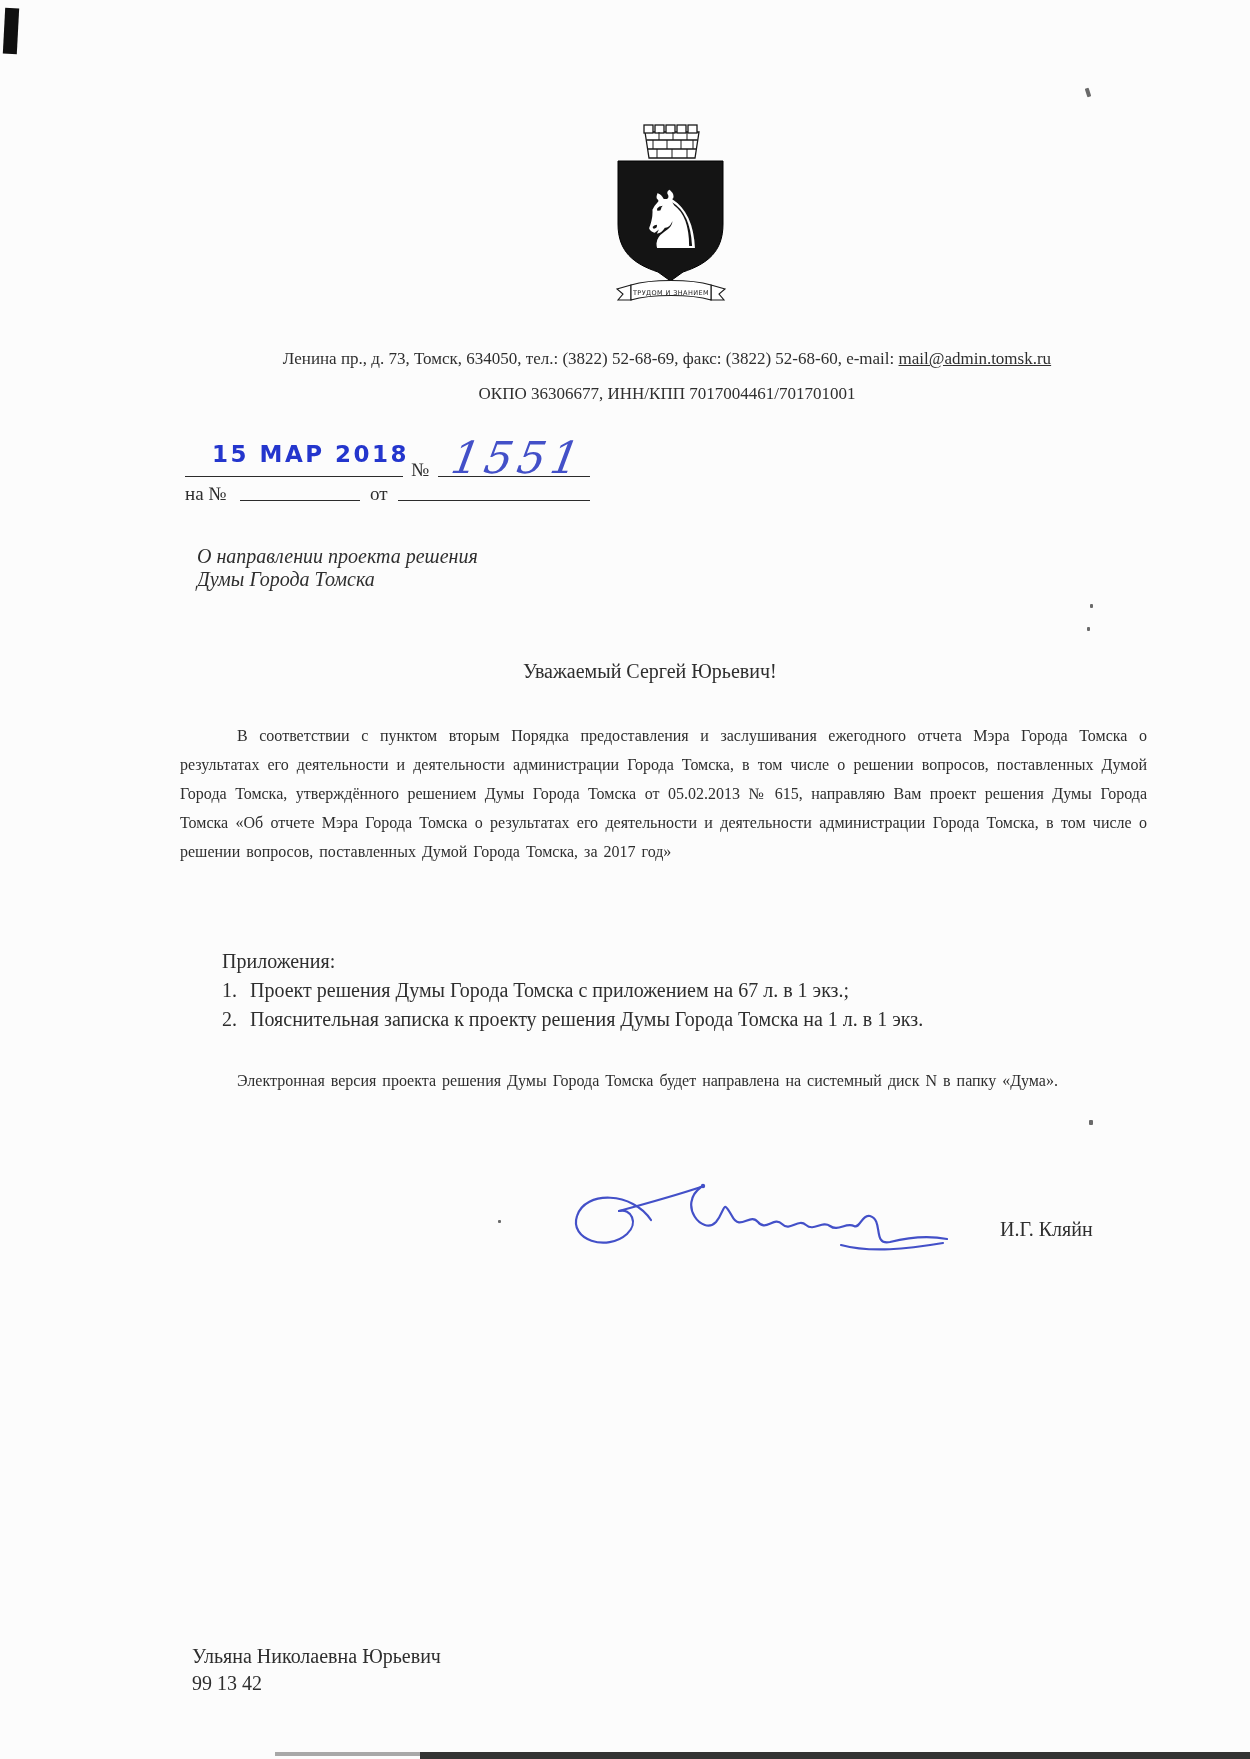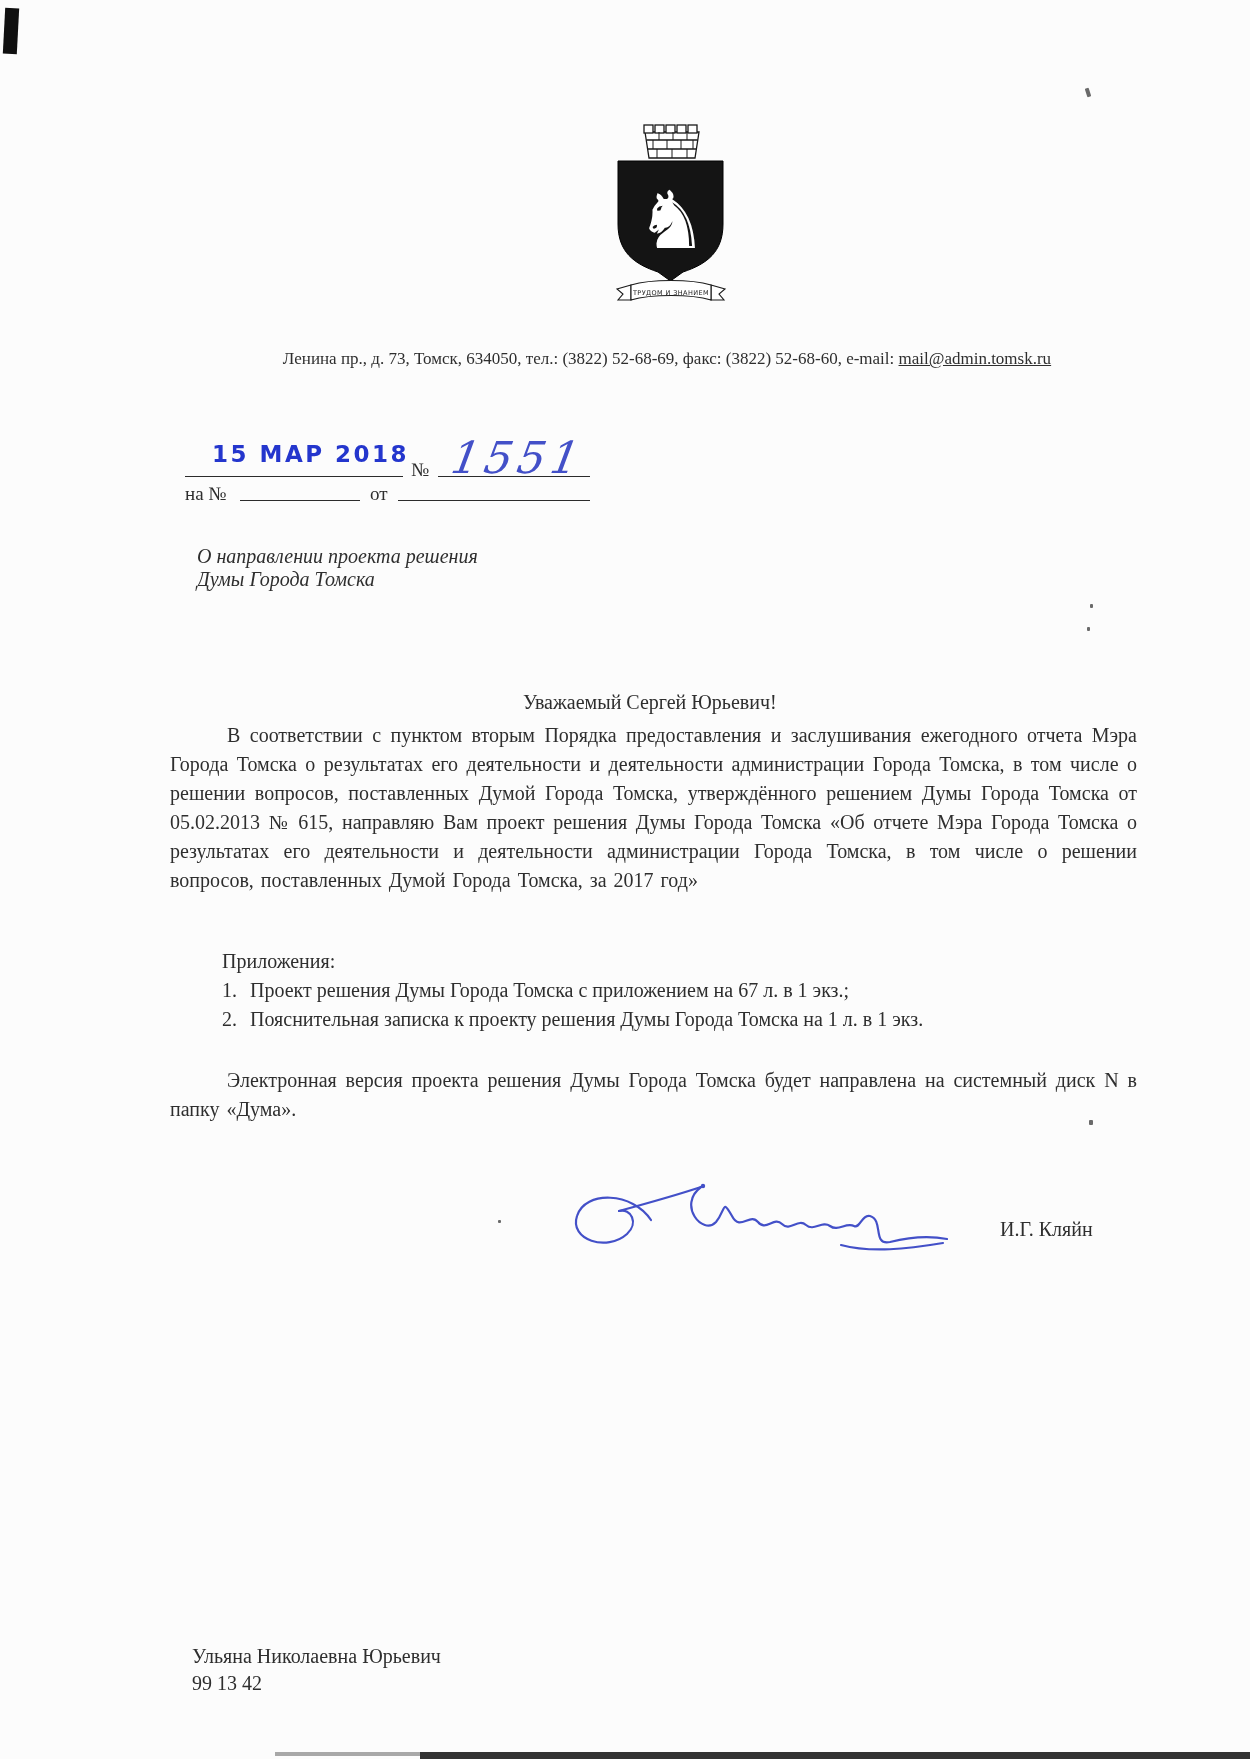"ОКПО 36306677, ИНН/КПП" div.abs { html: none -> <div>ОКПО 36306677, ИНН/КПП 7017004461/701701001</div> }
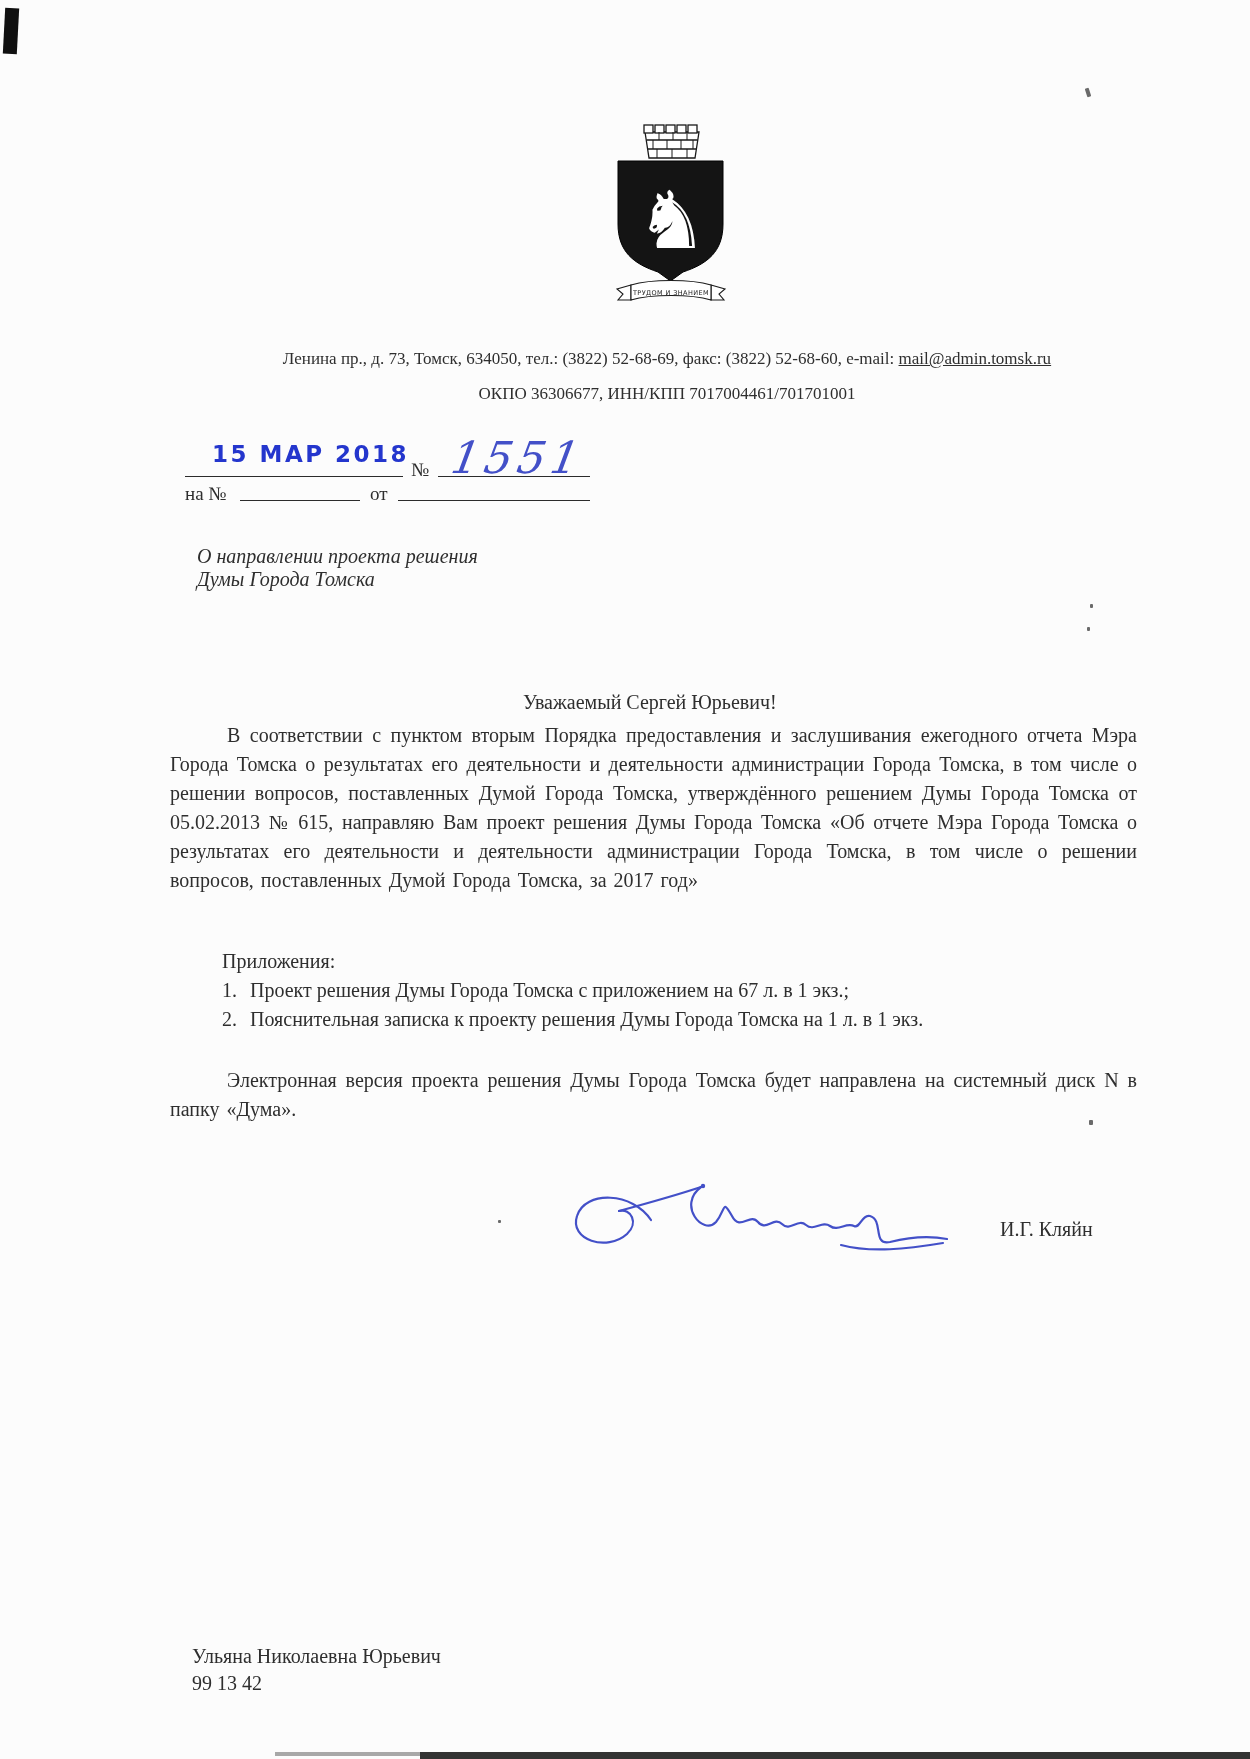"Уважаемый Сергей Юрьевич!" .salutation { margin-top: 31px -> none }
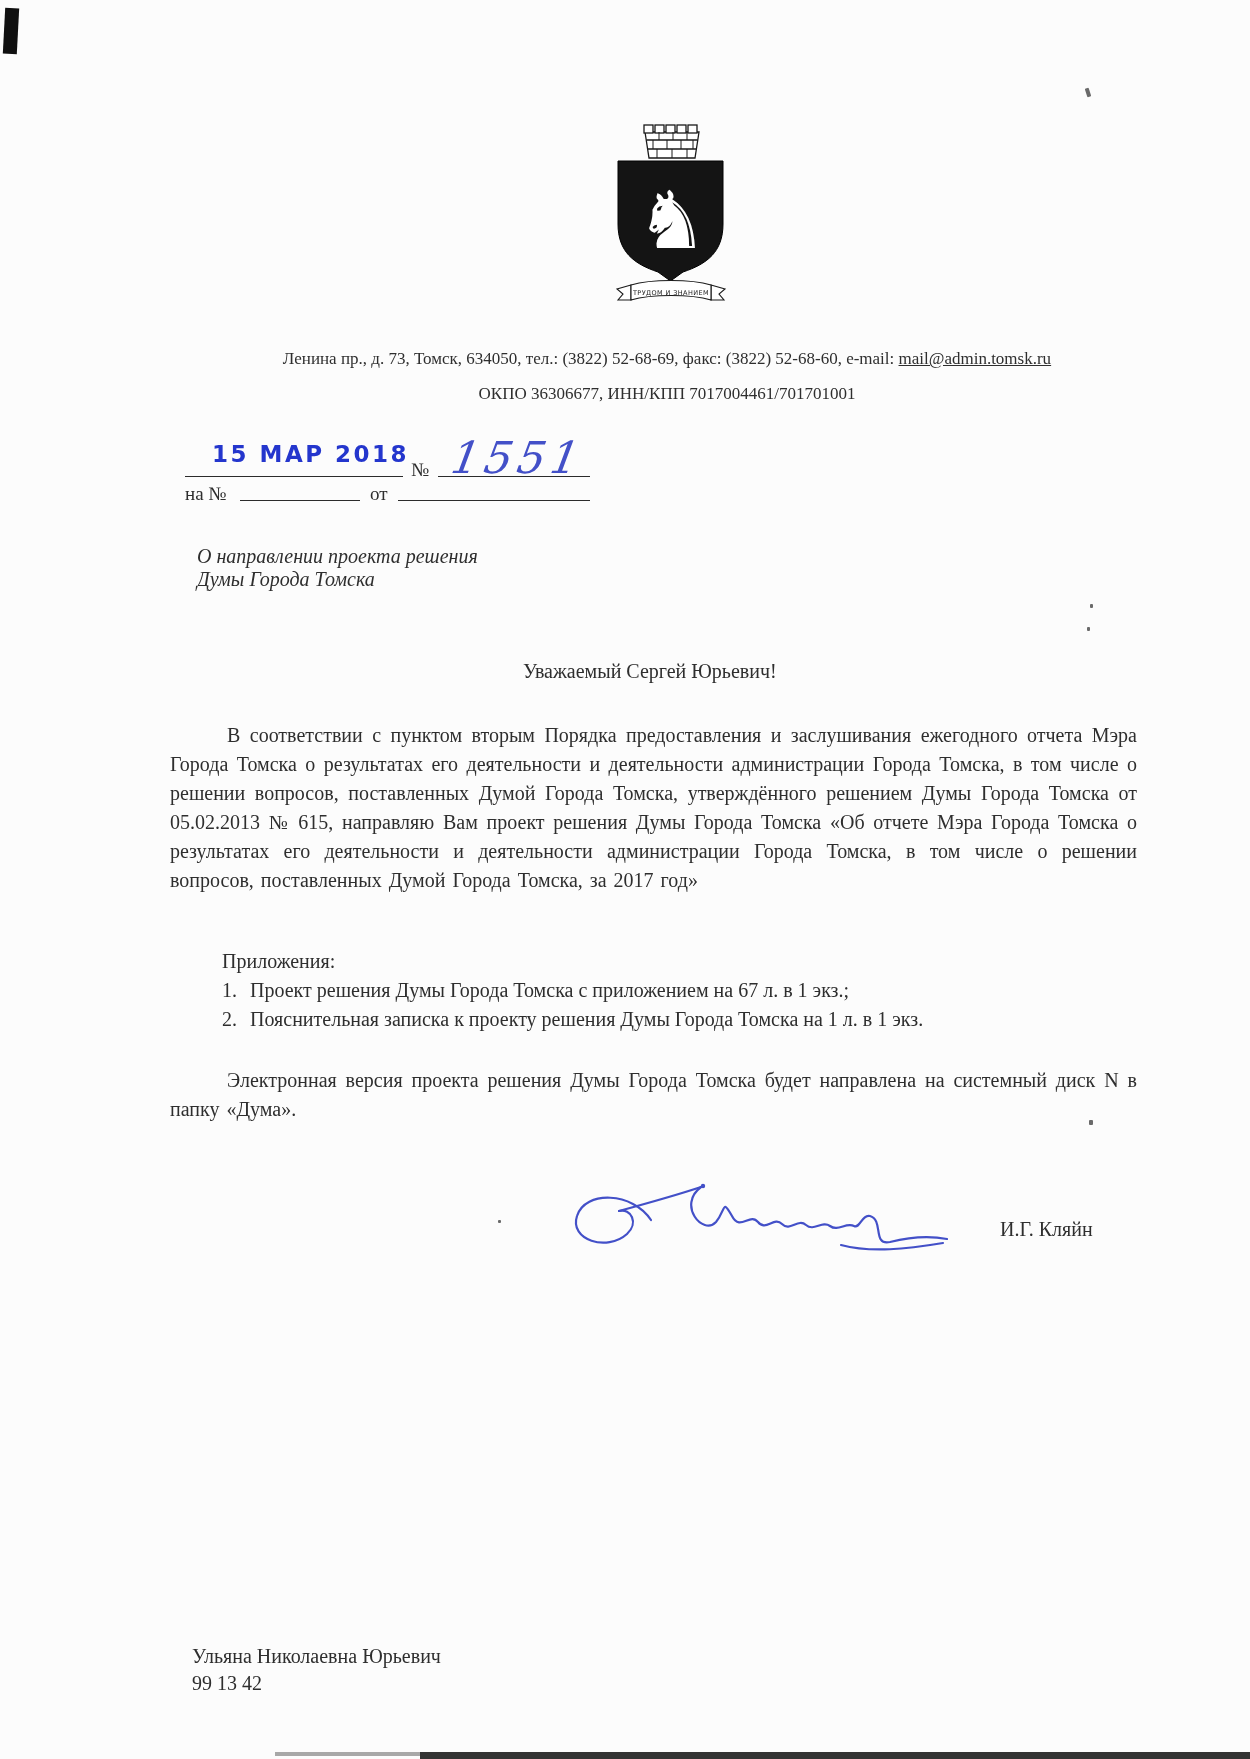"В соответствии с пунктом вторым" .para { font-size: 20px -> 16px; left: 170px -> 180px }
